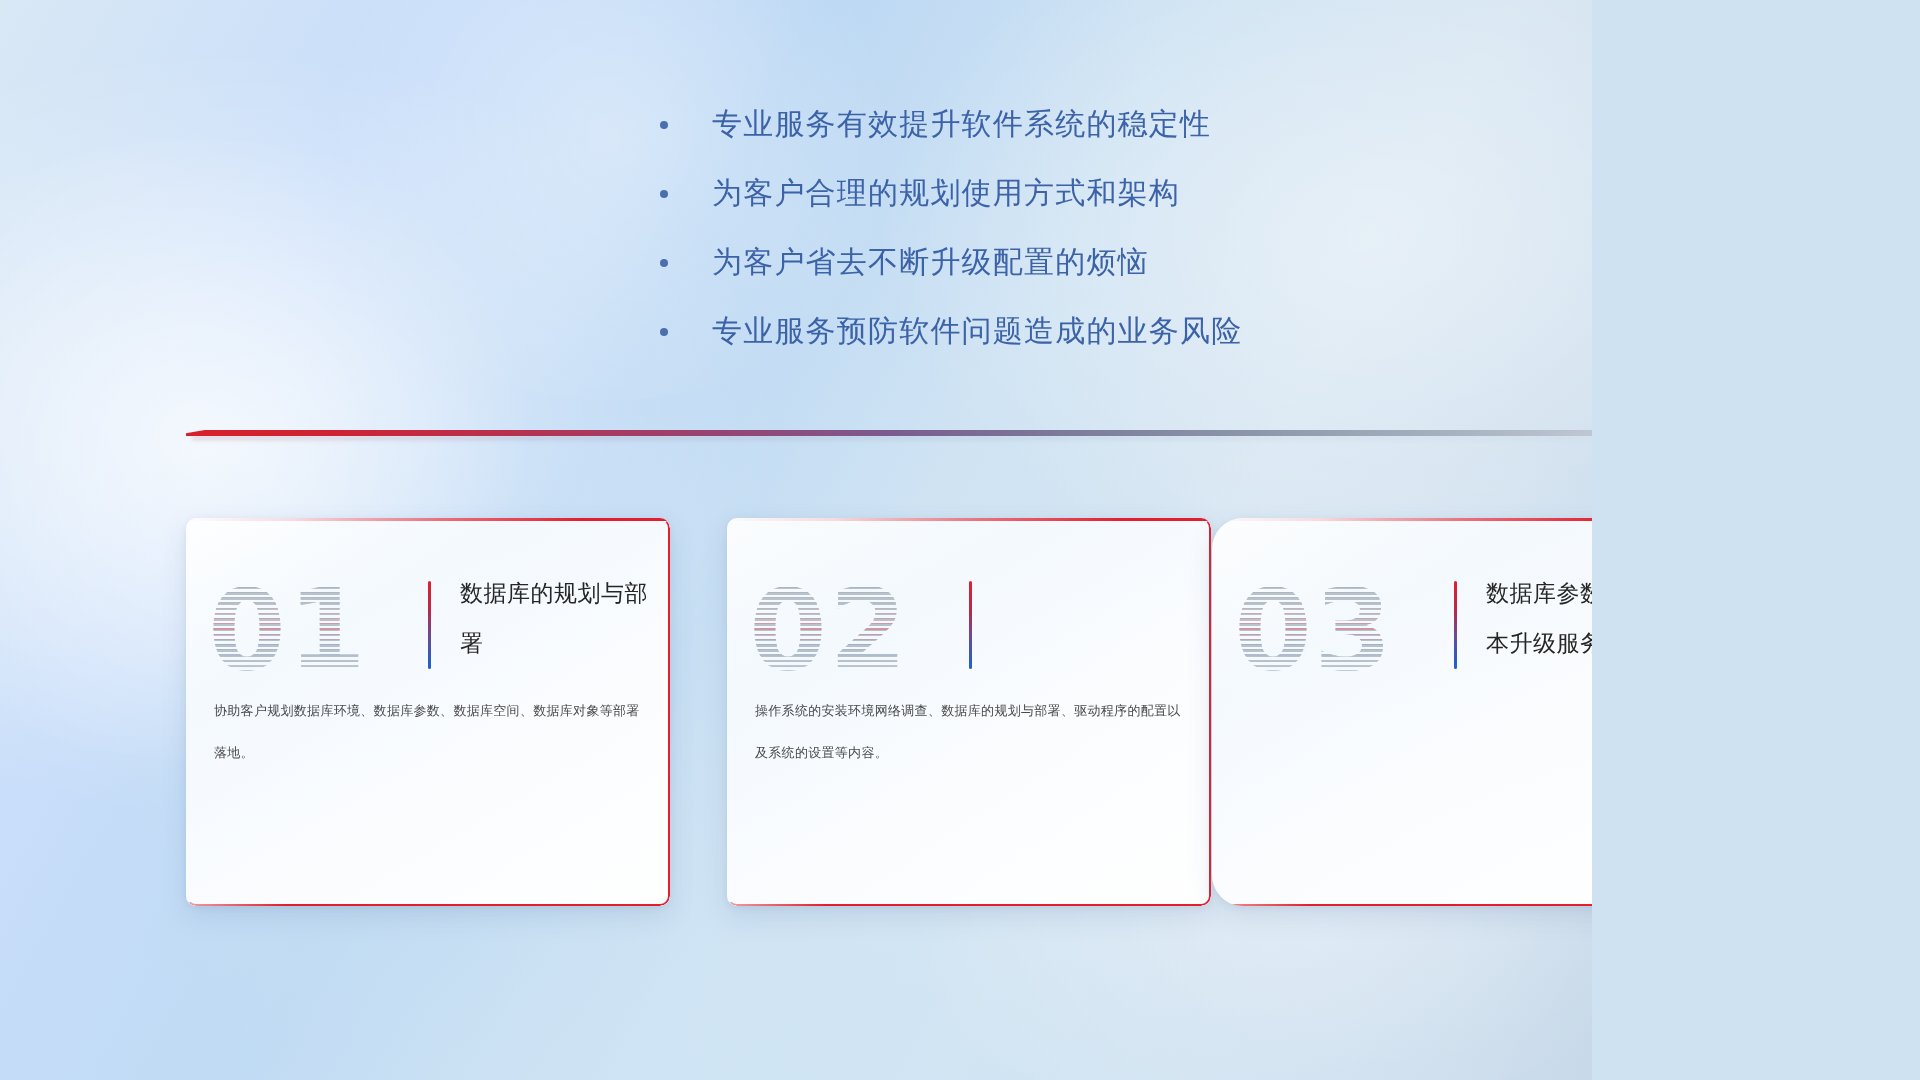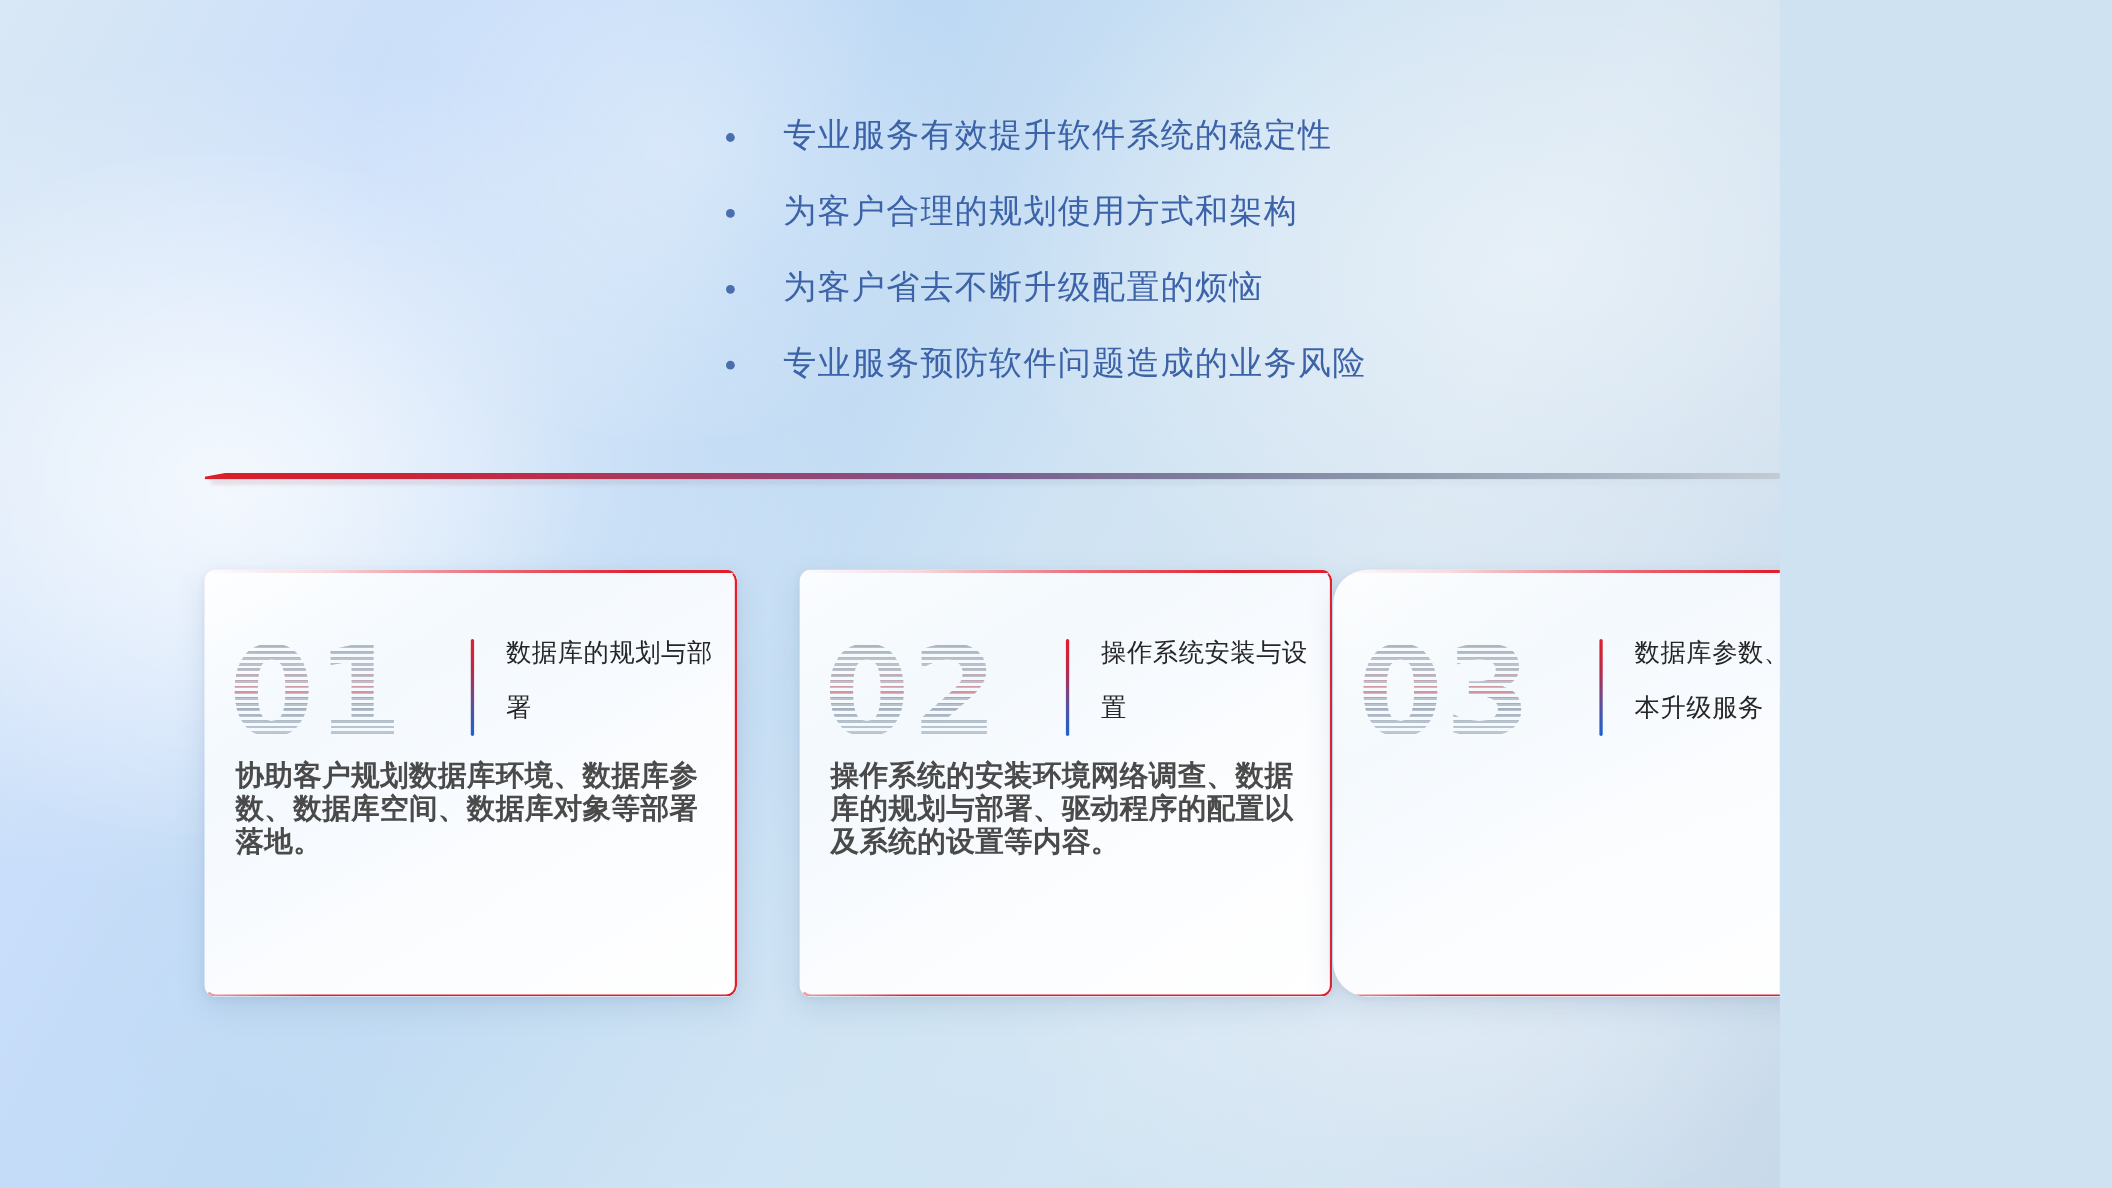"专业服务有效提升软件系统的稳定性" .slide { padding-left: 26px -> none }
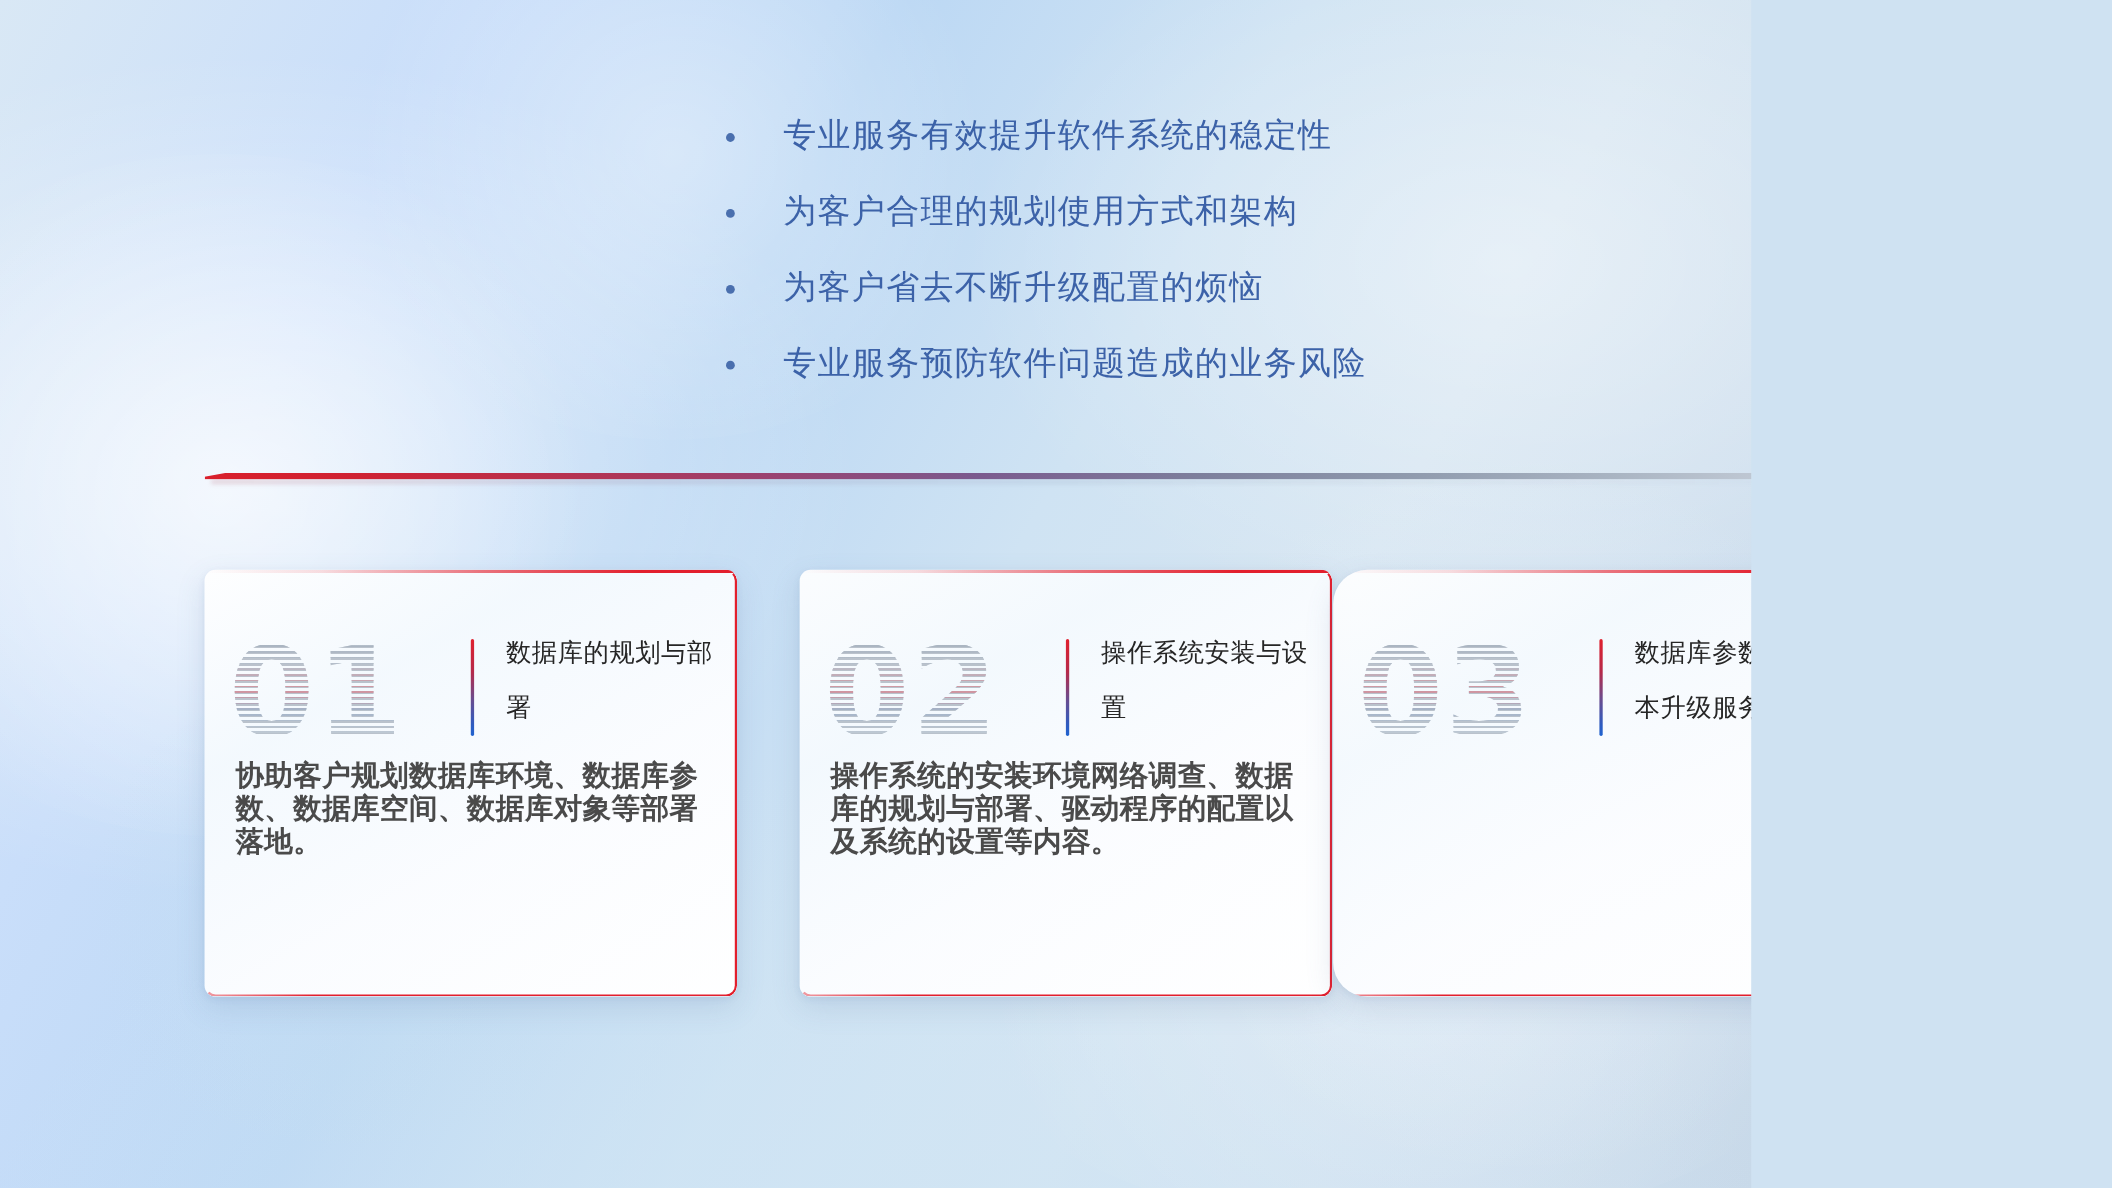"操作系统安装与设置" div.card-title { html: <div>操作系统安装与设置</div> -> none }
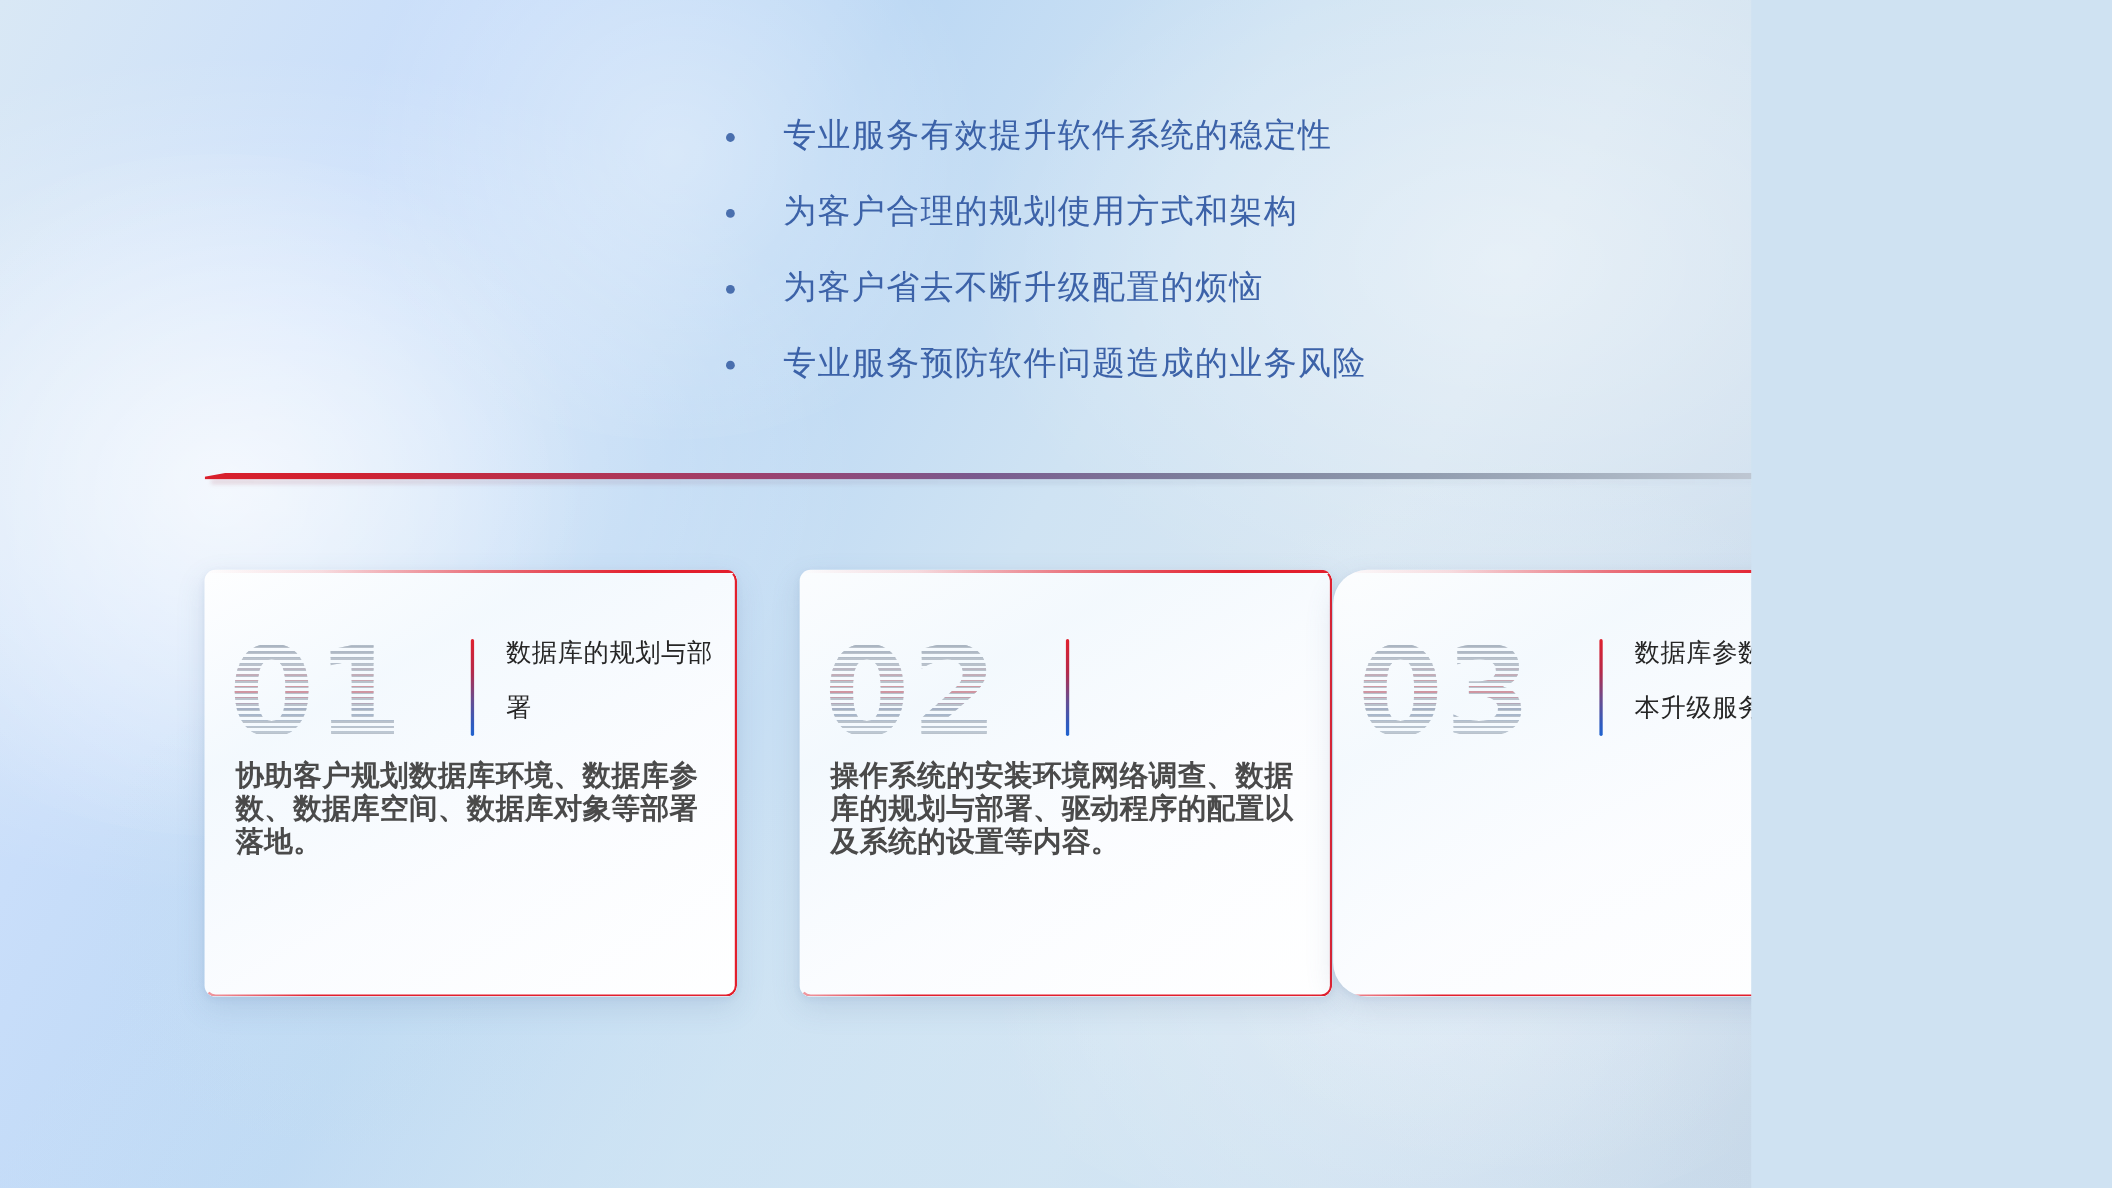"协助客户规划数据库环境、数据库参数、数据库空间、数据库对象等部署落地。" .card-body { font-size: 26px -> 13px; font-weight: 700 -> 400; line-height: 30px -> 42px }
